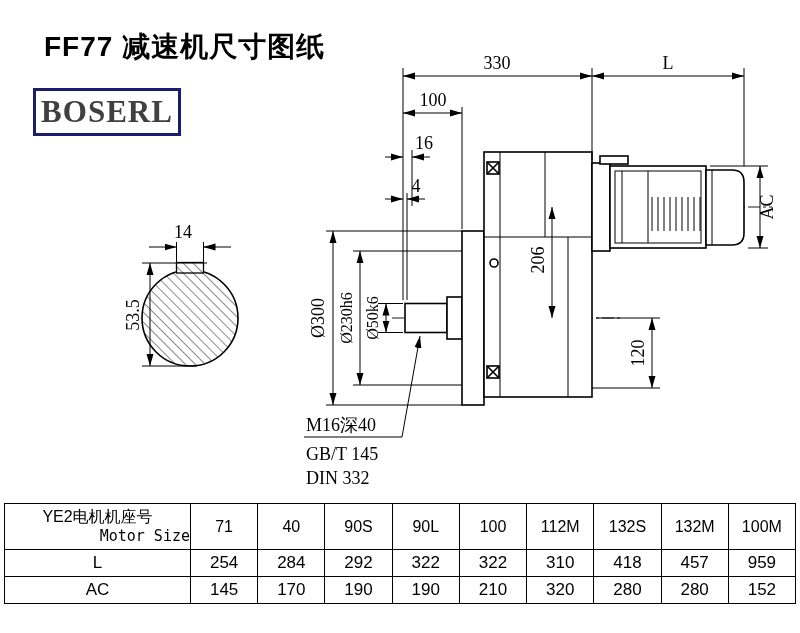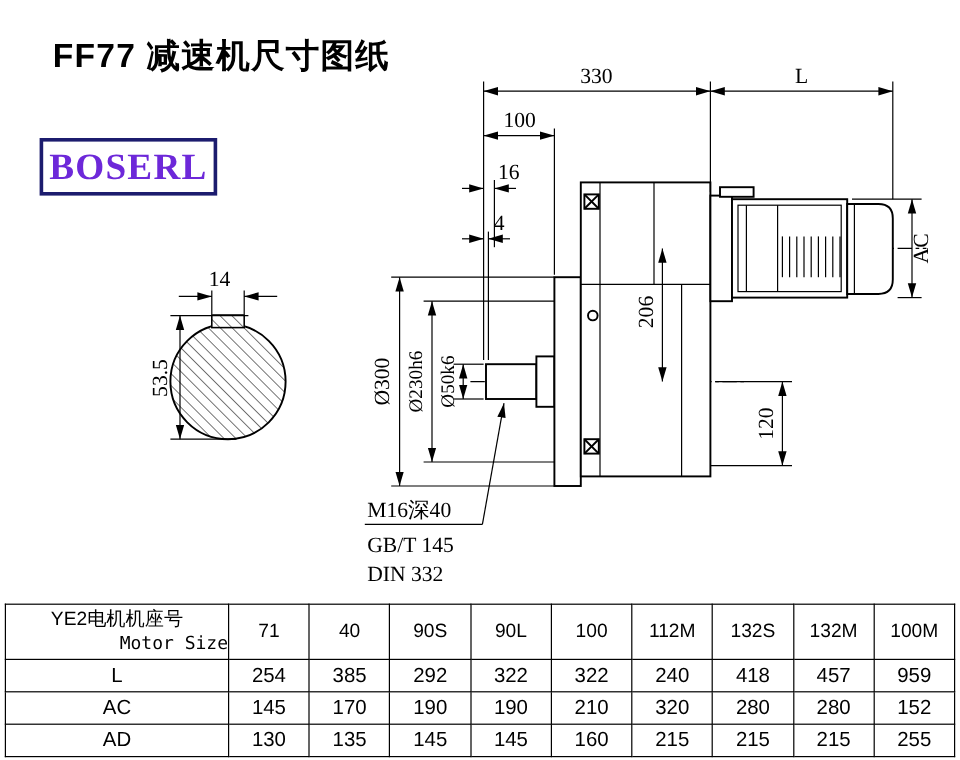"BOSERL" .logo { color: #6d28d9 -> #404040; margin-top: 27px -> none }
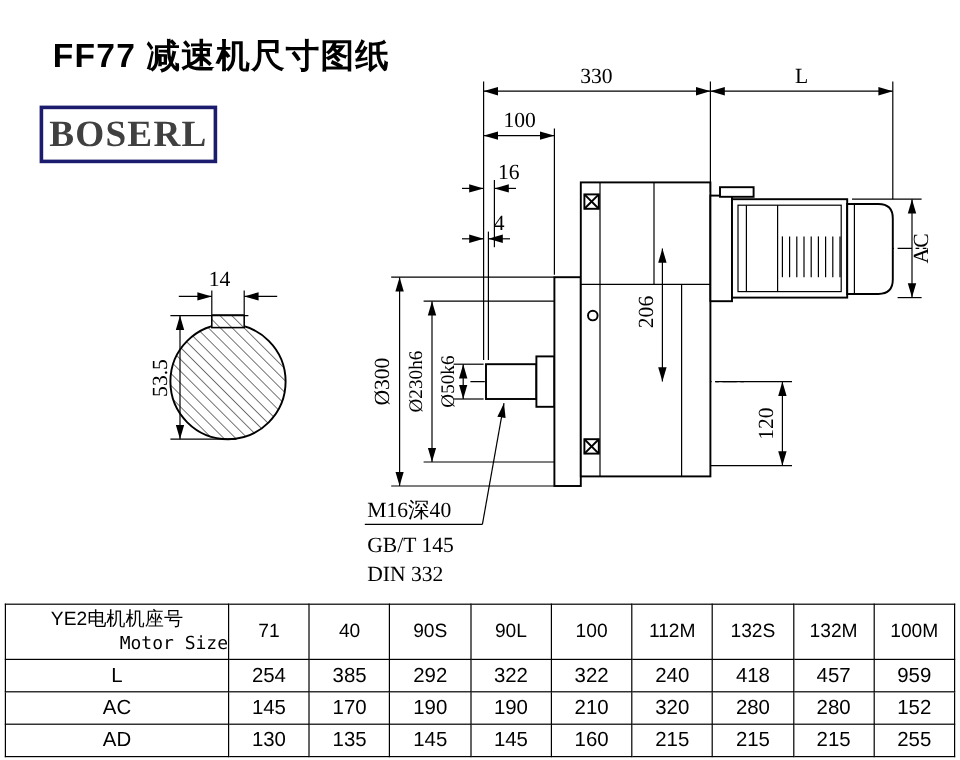"385" td { text: 385 -> 284 }
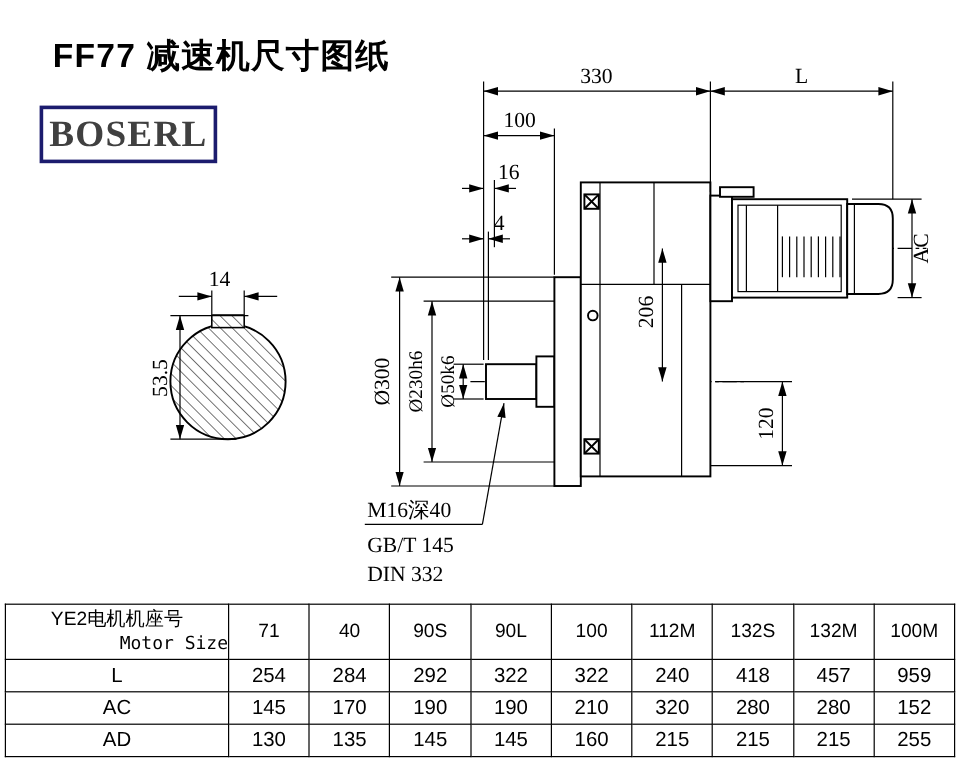"240" td { text: 240 -> 310 }
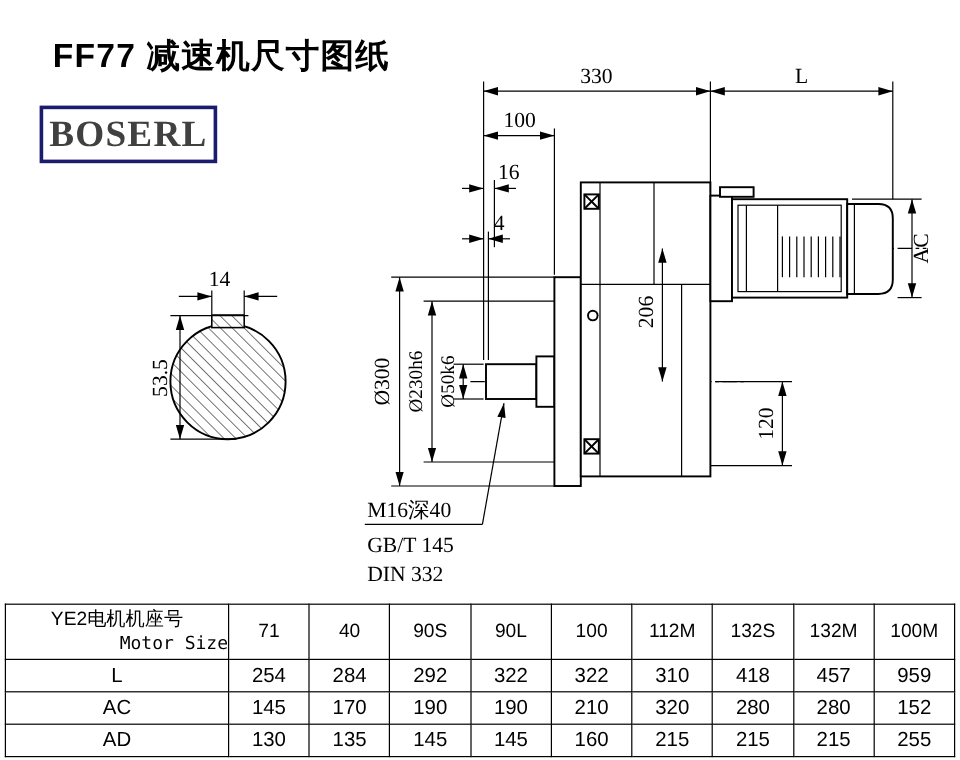"AD" tr { html: <tr> <td>AD</td> <td>130</td> <td>135</td> <td>145</td> <td>145</td> <td>160</td> <td>215</td> <td>215</td> <td>215</td> <td>255</td> </tr> -> none }
